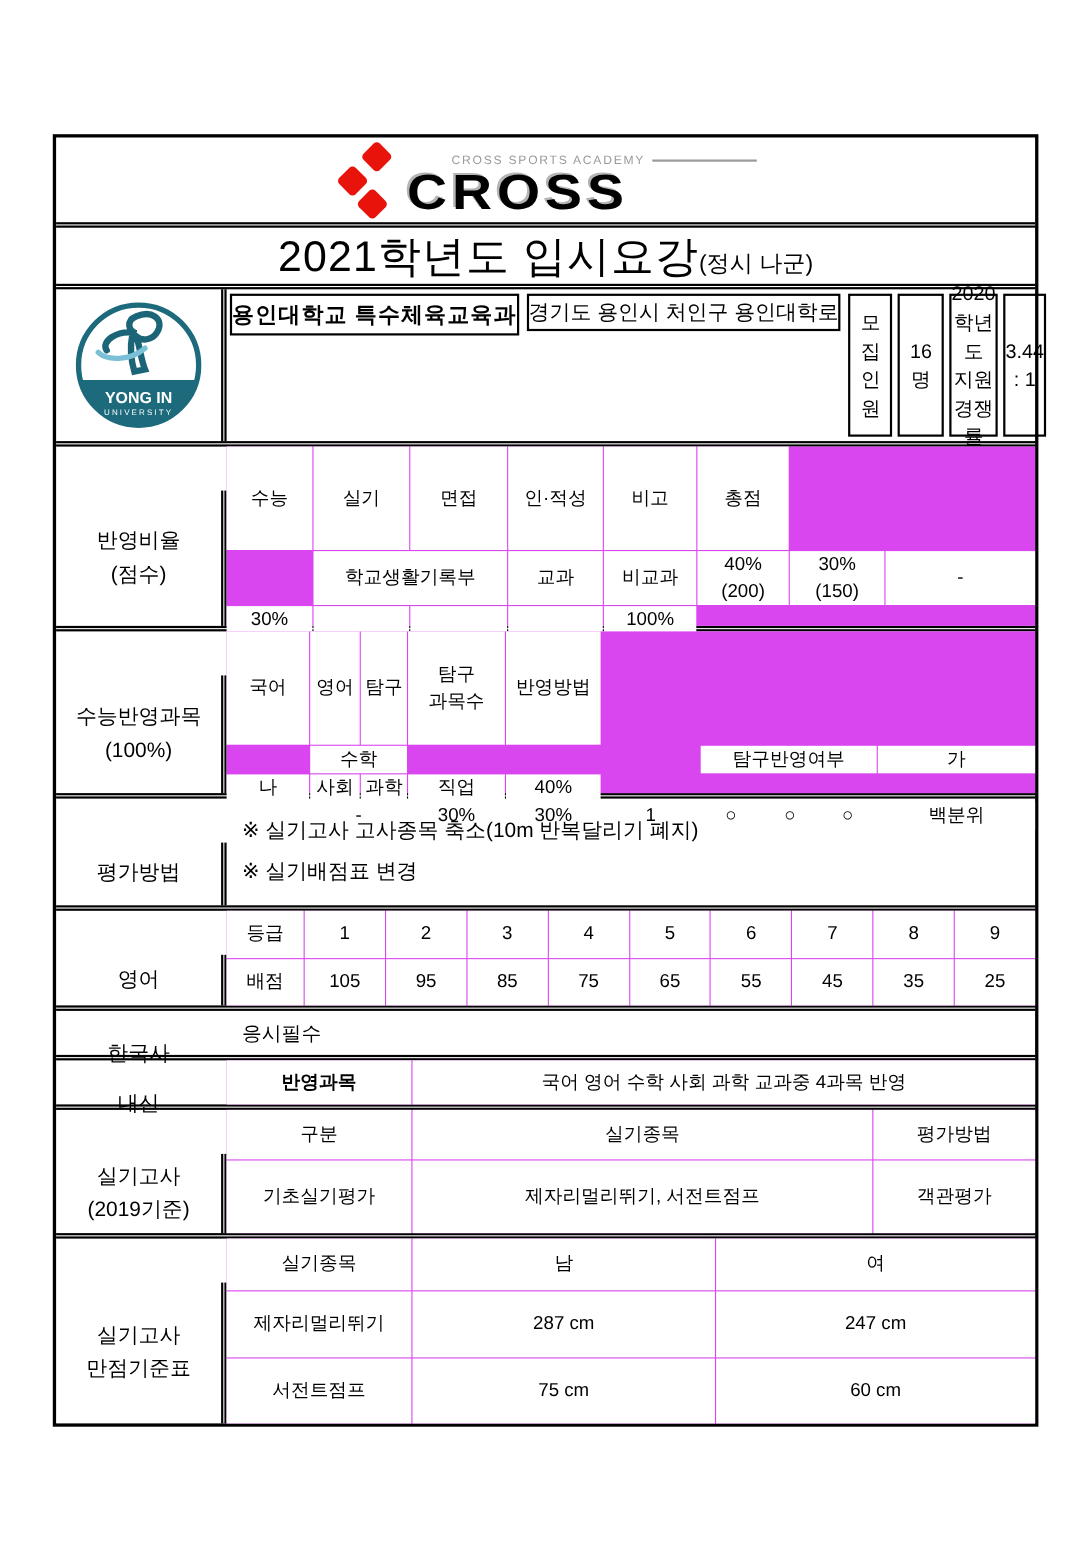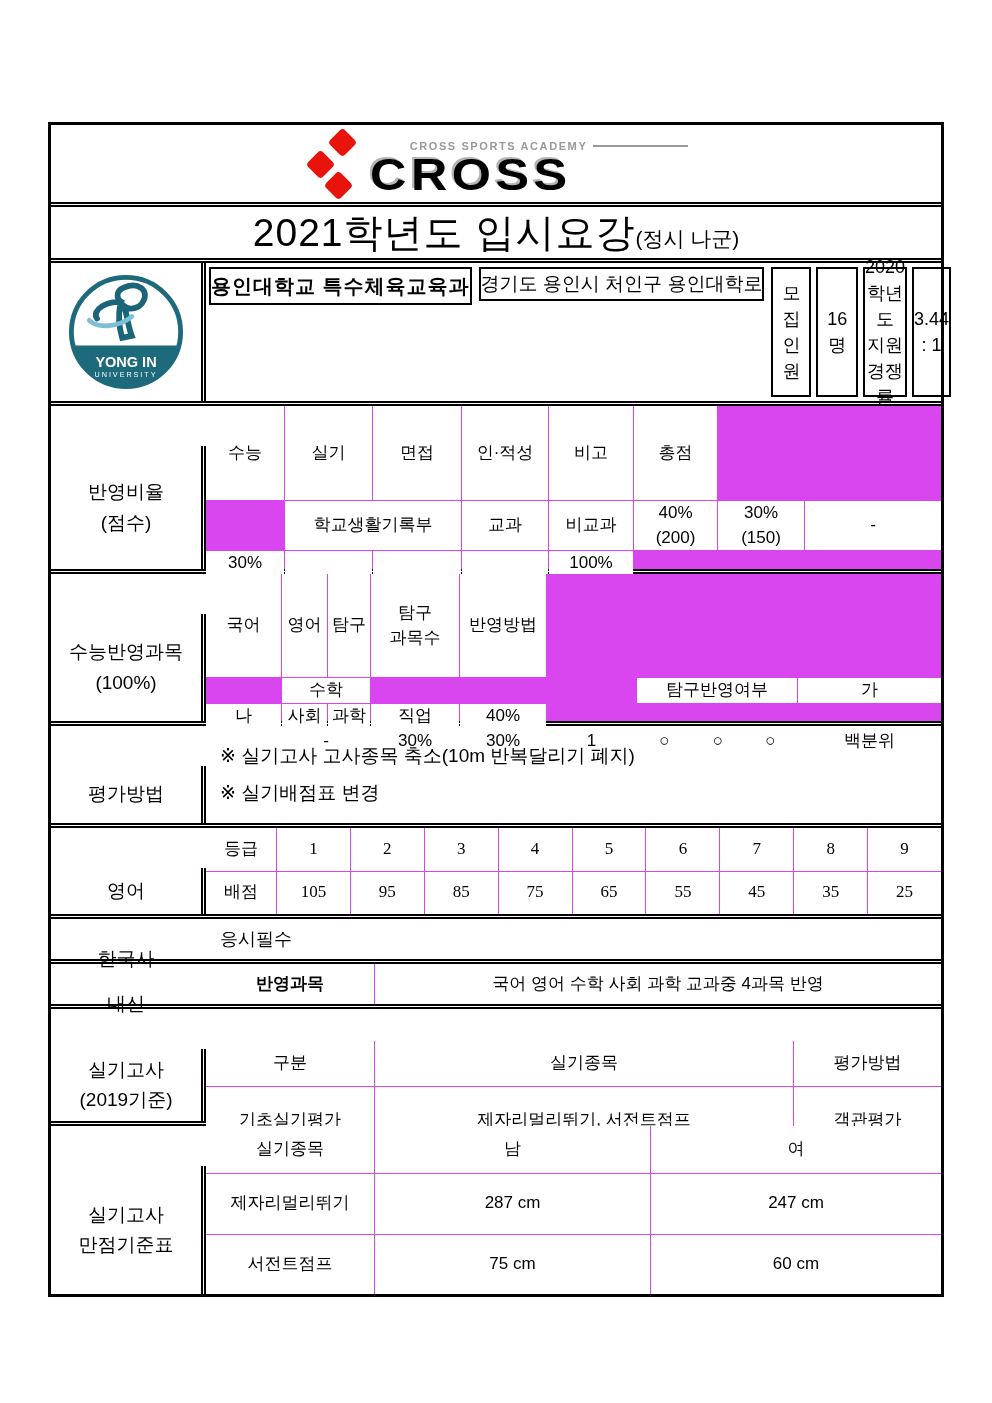"CROSS SPORTS ACADEMY" .cross-top { font-weight: bold -> normal }
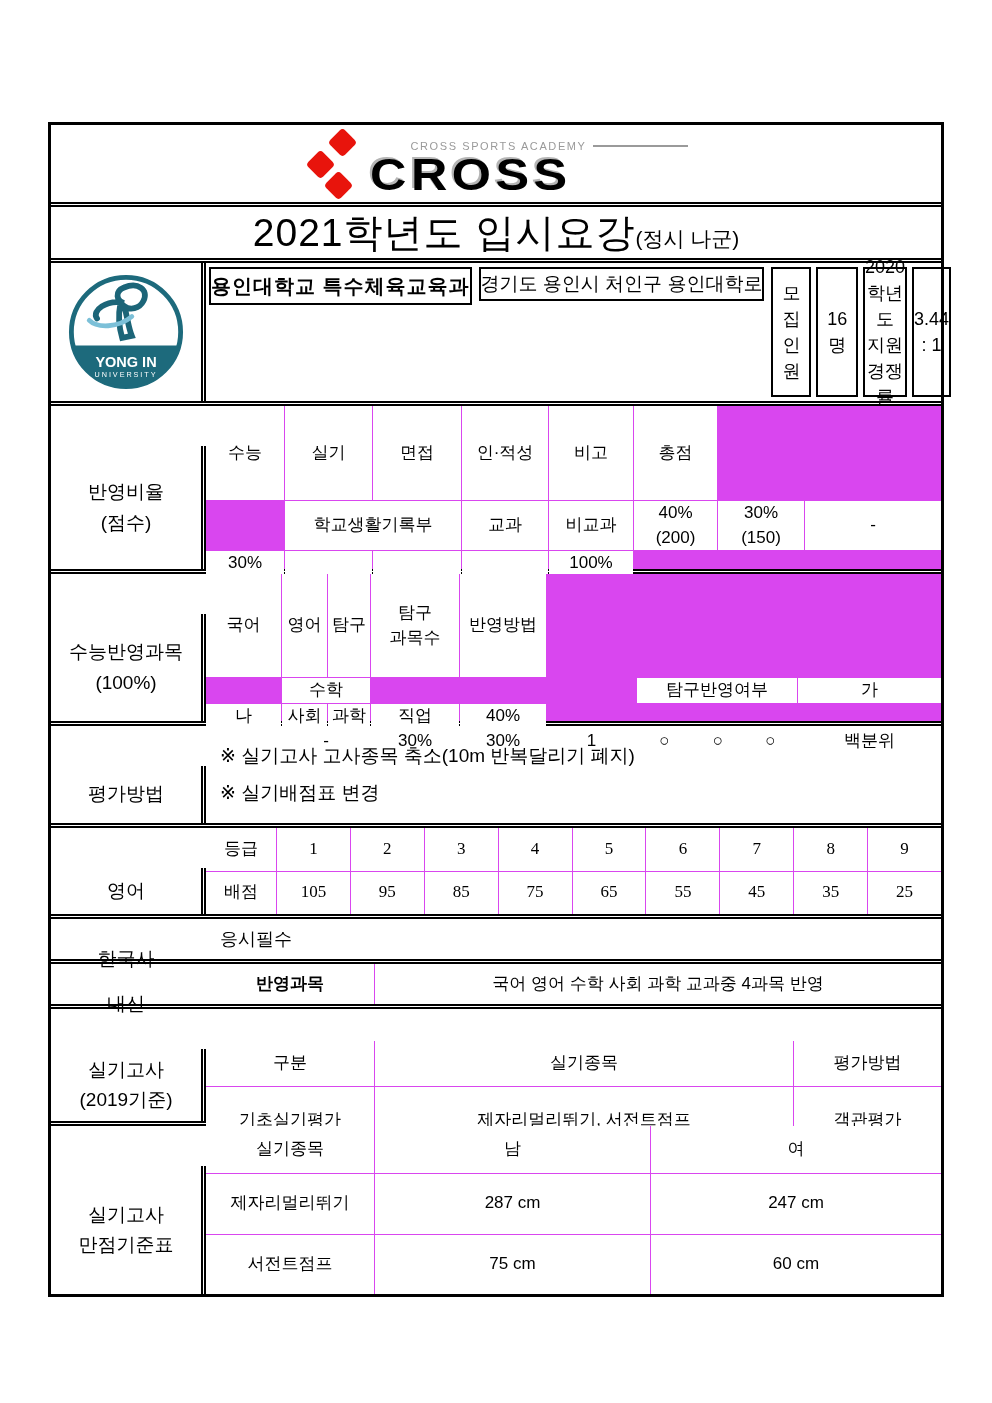"등급" .g-eng { font-family: Liberation Serif, serif -> none }
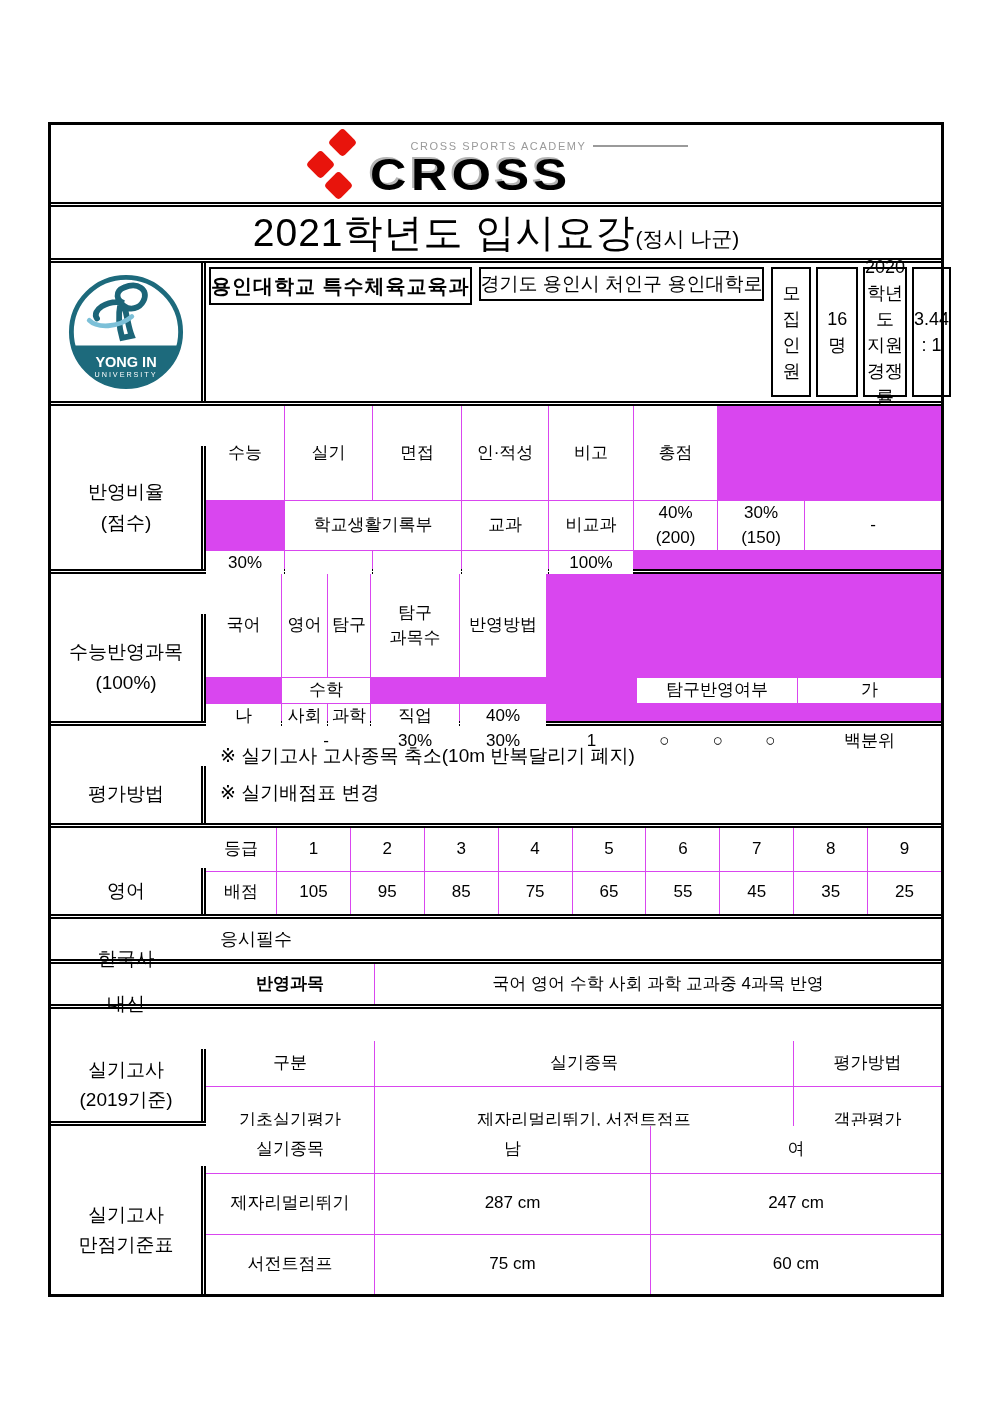"구분" .g-prac { margin-top: 32px -> none }
